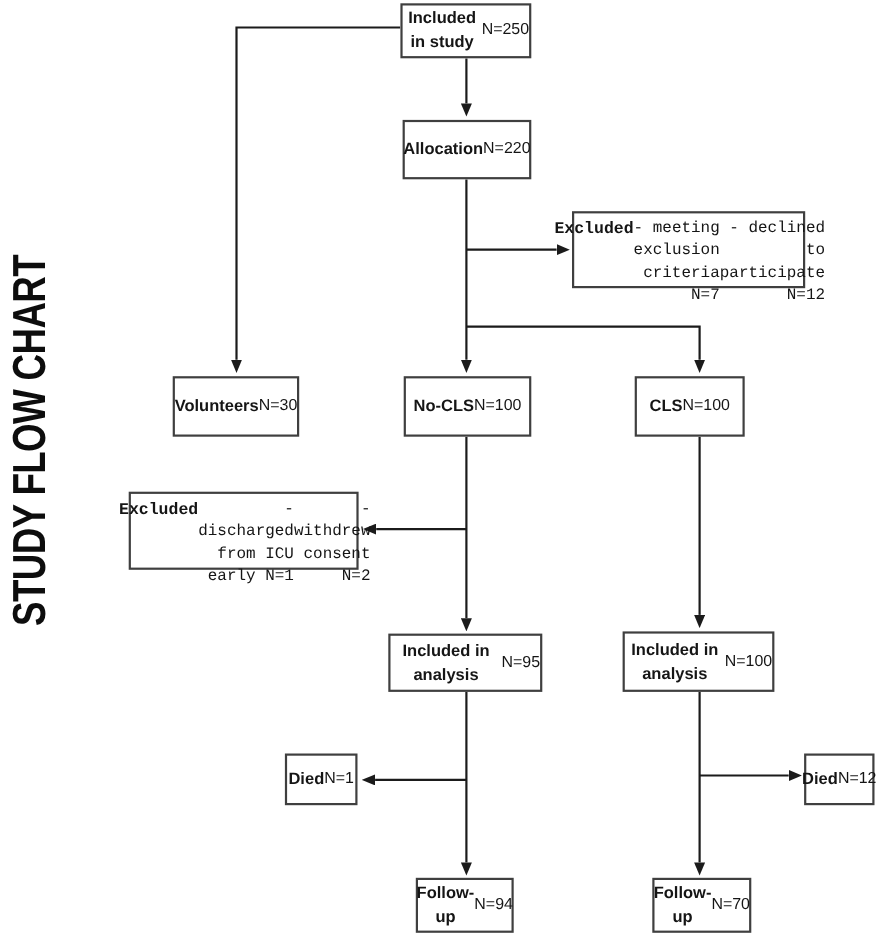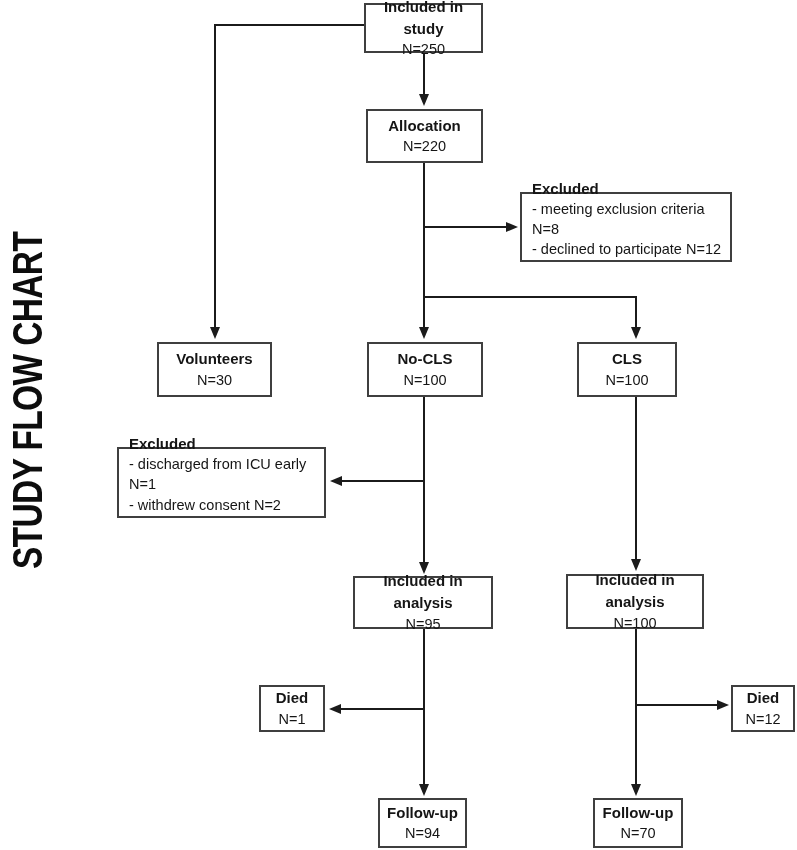"Included in study" .box { flex-direction: column -> row }
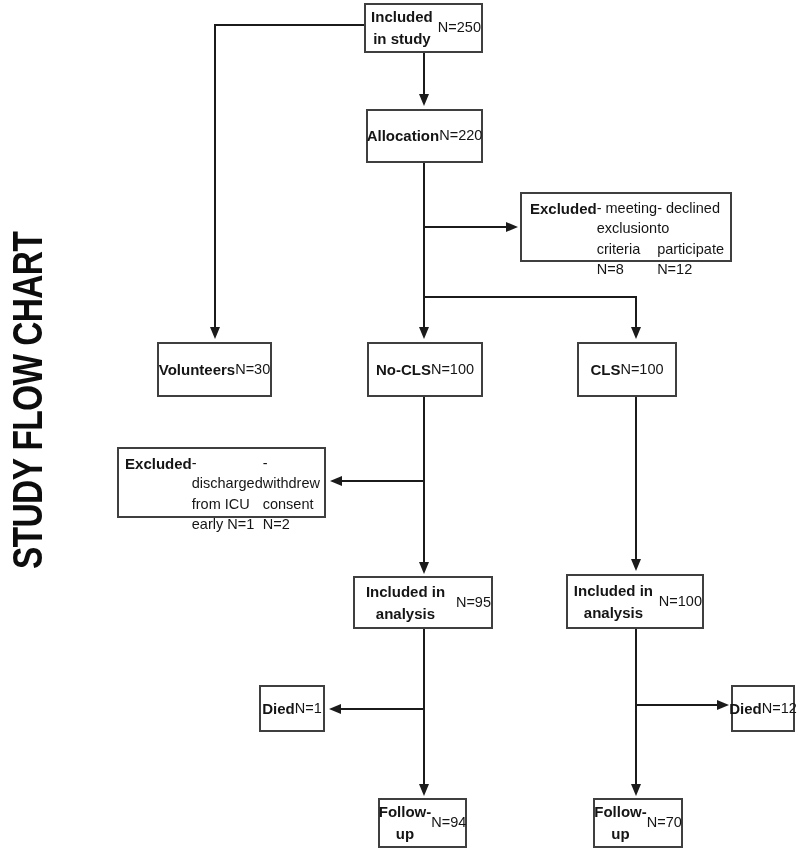"Excluded" .box.excl { font-family: none -> Liberation Mono, monospace; text-align: left -> right }
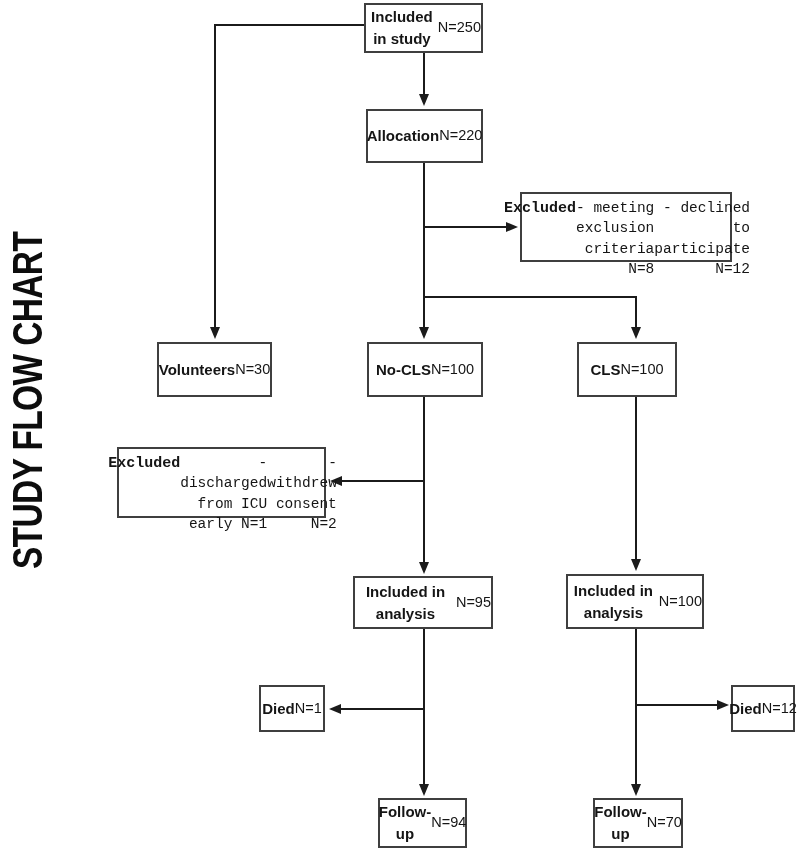"- meeting exclusion criteria N=8" div.box-line { text: 8 -> 7 }
